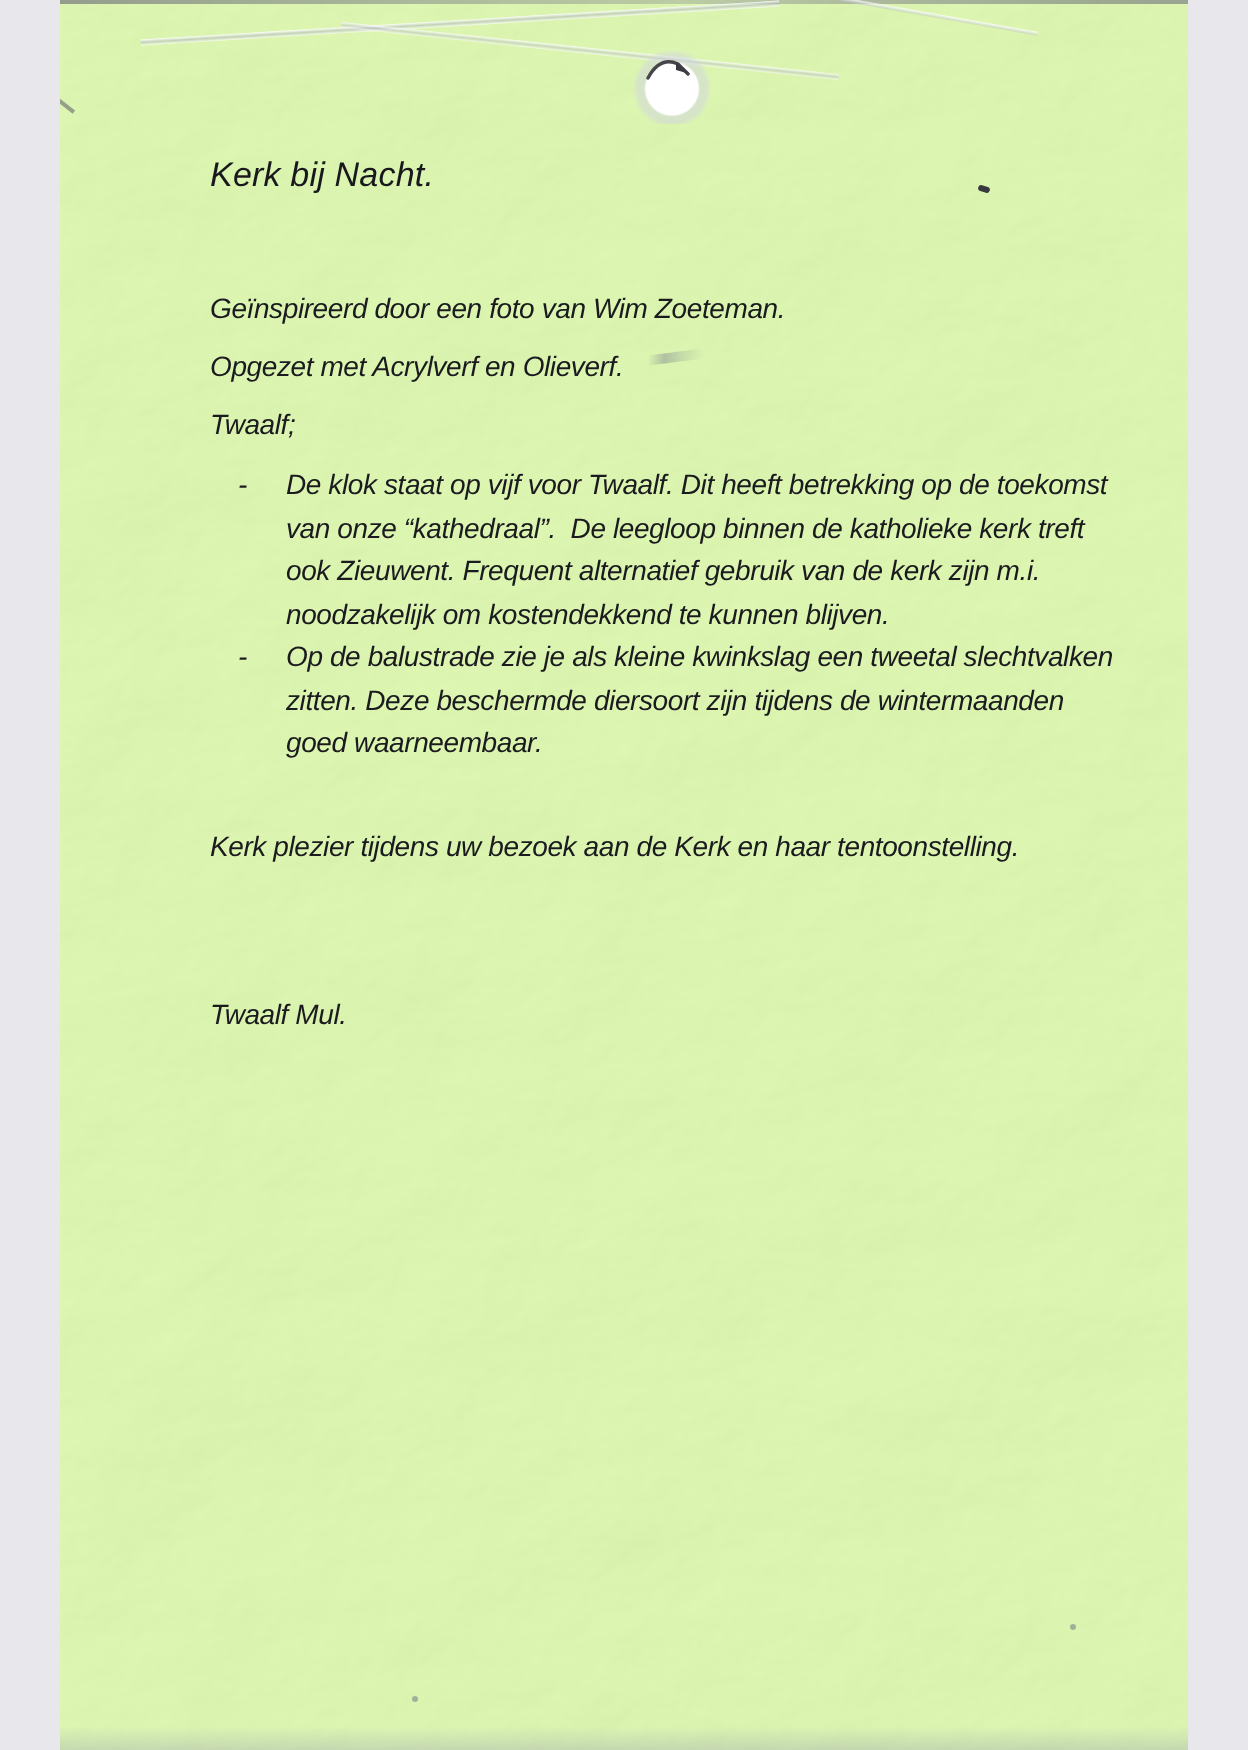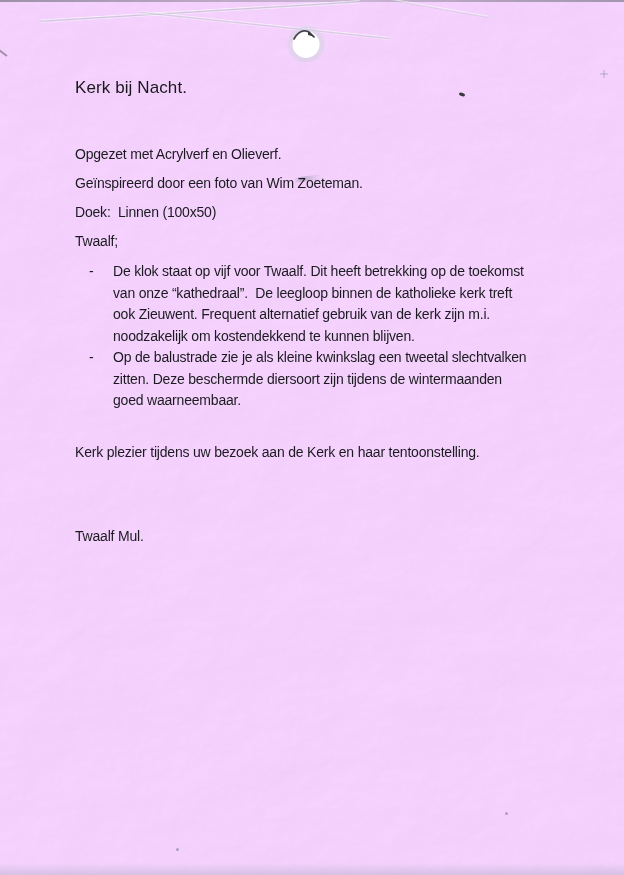"Kerk bij Nacht." .page { background: #f0abfc -> #bef264; font-style: none -> italic; width: 624px -> 564px }
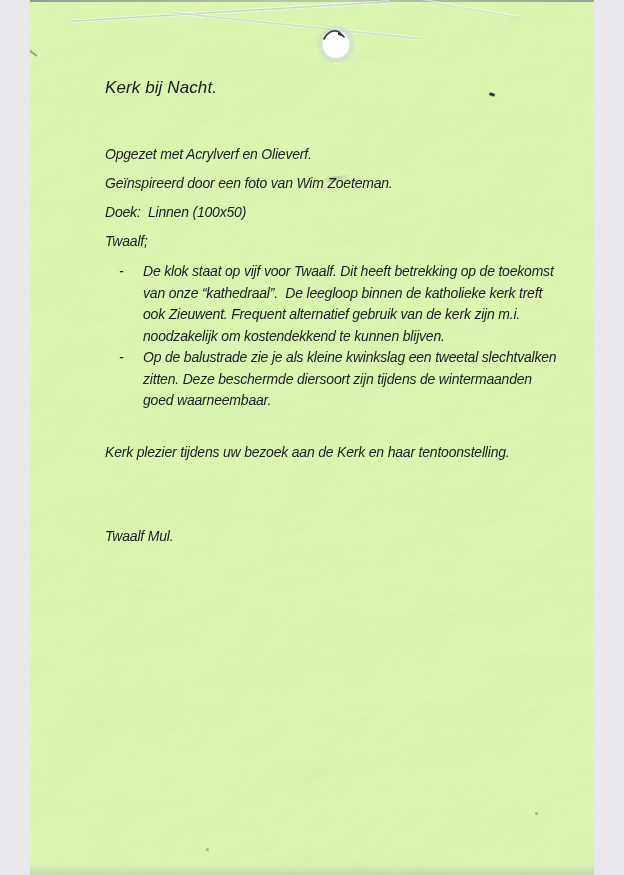"Opgezet met Acrylverf en Olieverf." p { order: before "Geïnspireerd door een foto van" -> after "Geïnspireerd door een foto van" }
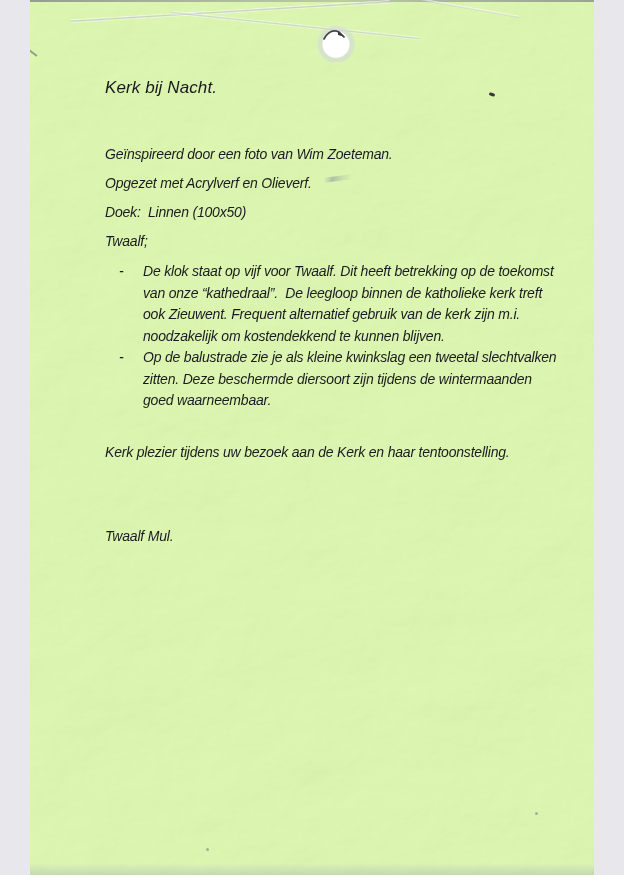"Doek: Linnen (100x50)" p { html: <p>Doek: Linnen (100x50)</p> -> none }
